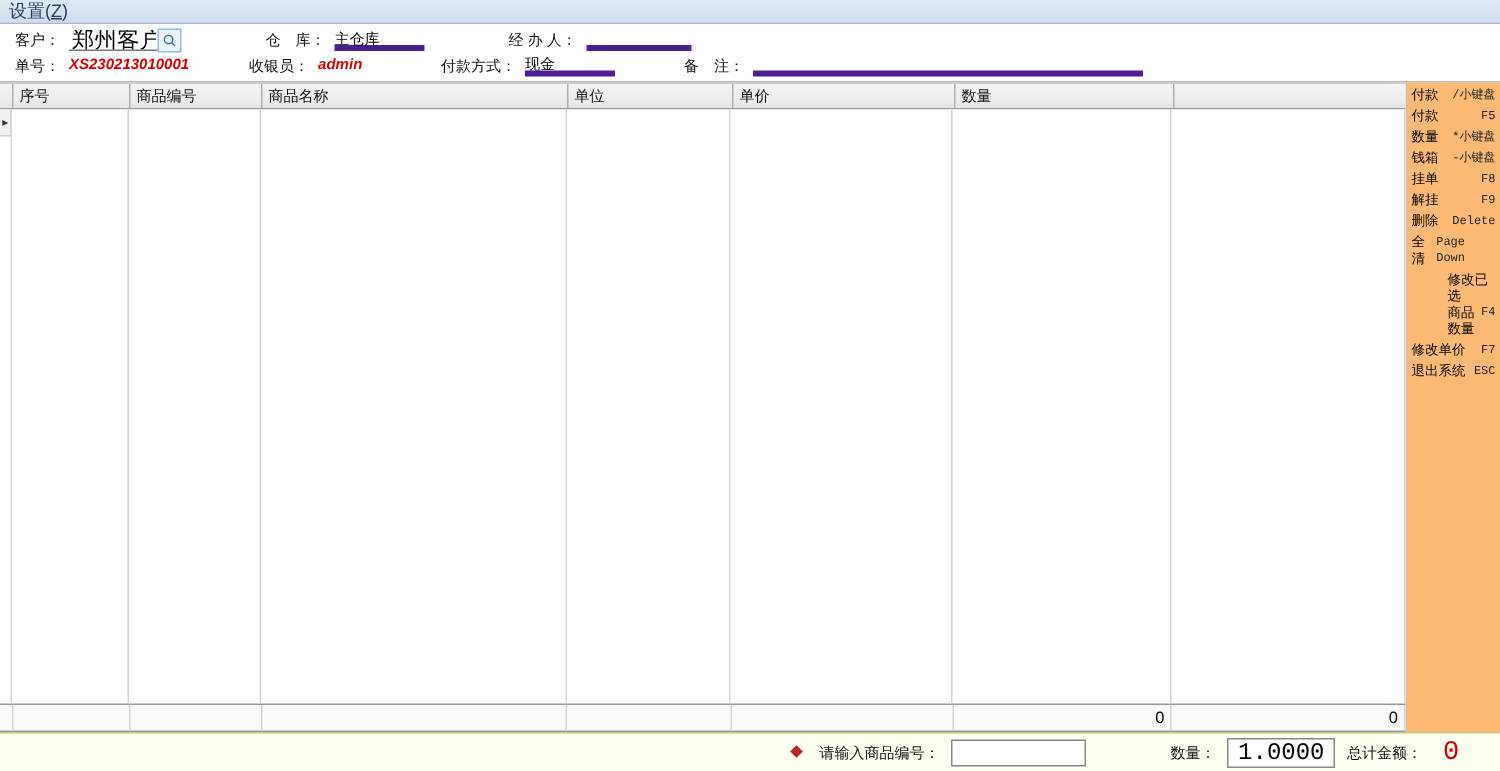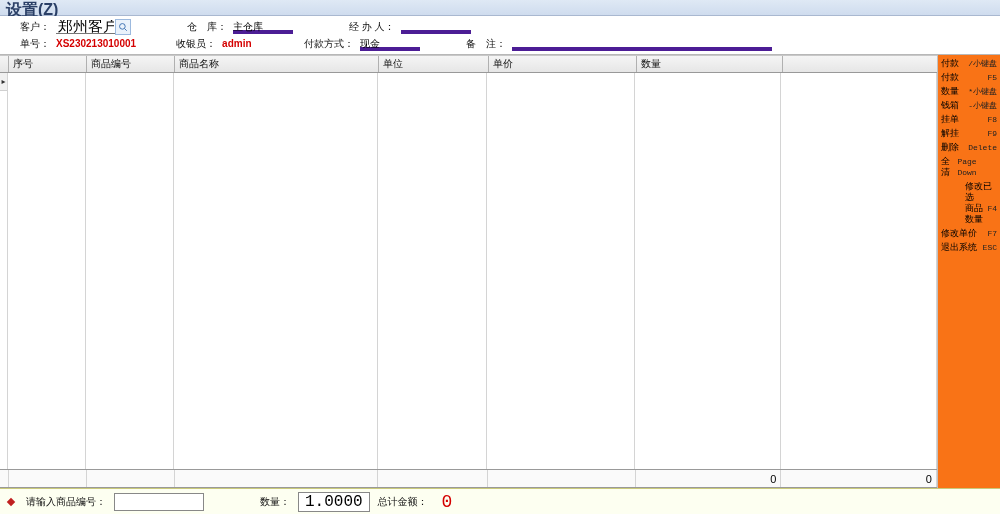"设置(Z)" .menubar { align-items: flex-start -> center; font-size: 16px -> 12px; font-weight: bold -> none }
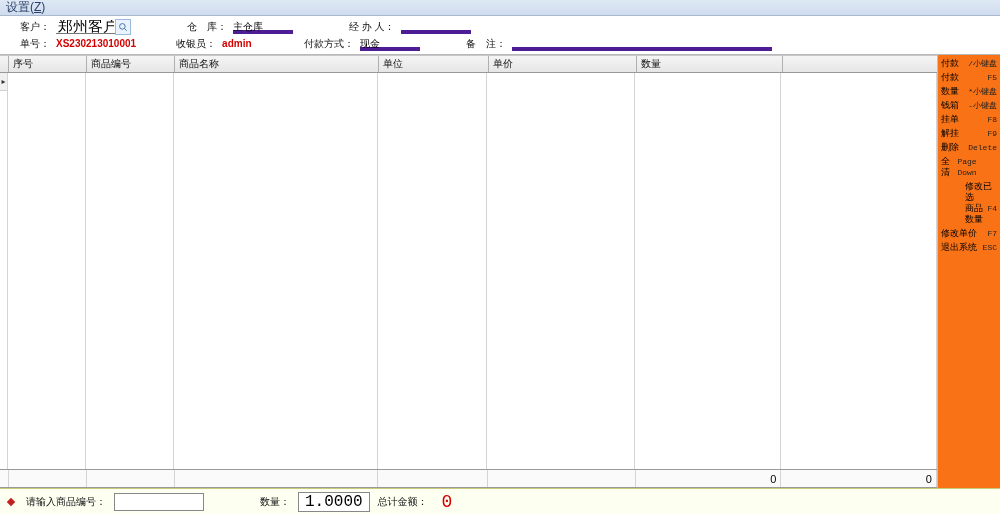"客户：" .header { padding: 3px 6px 3px 20px -> 3px 6px 3px 10px }
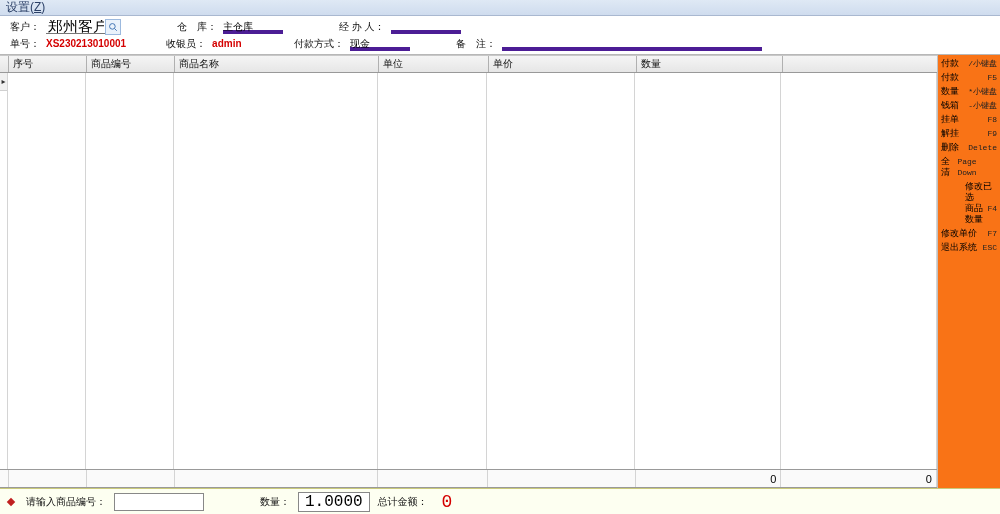"XS230213010001" .red { font-style: none -> italic }
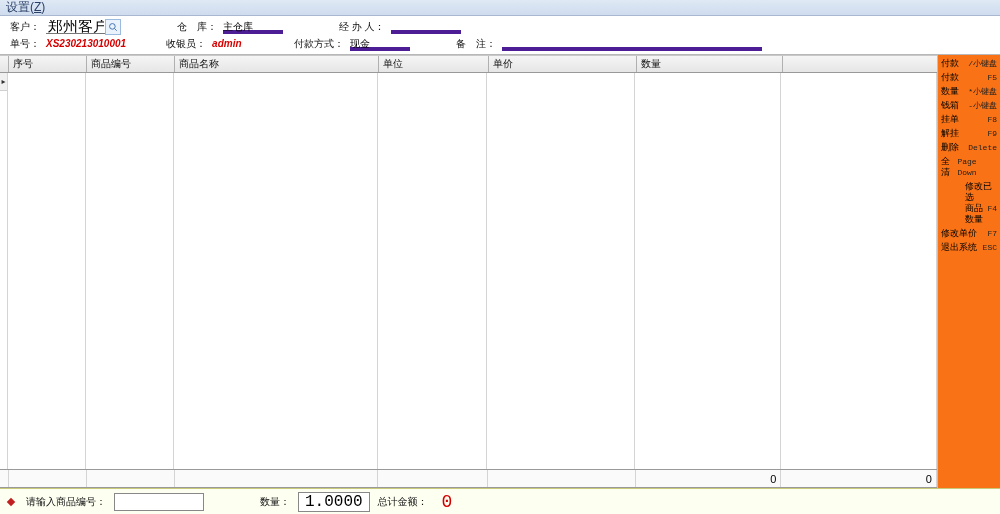"付款" .side { background: #f97316 -> #fdba74 }
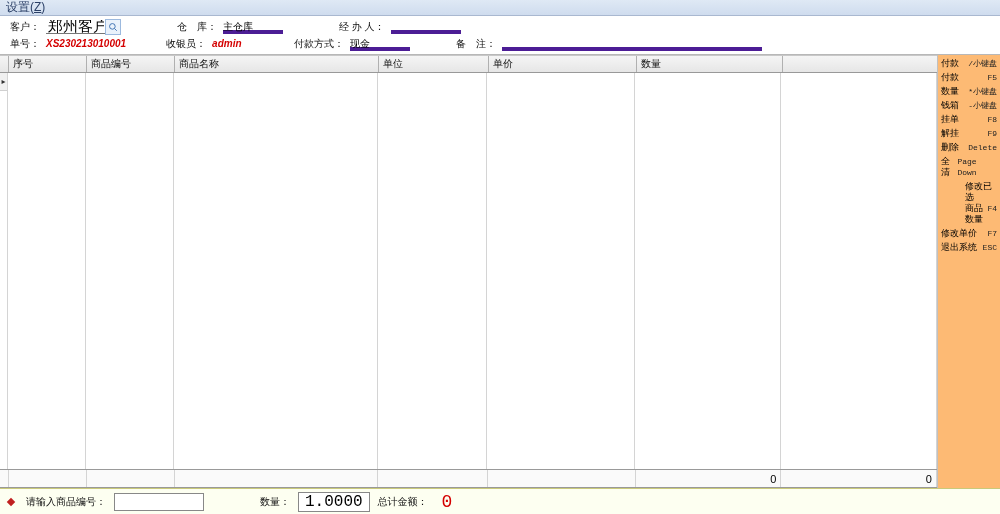"请输入商品编号：" .footer { justify-content: none -> flex-end }
